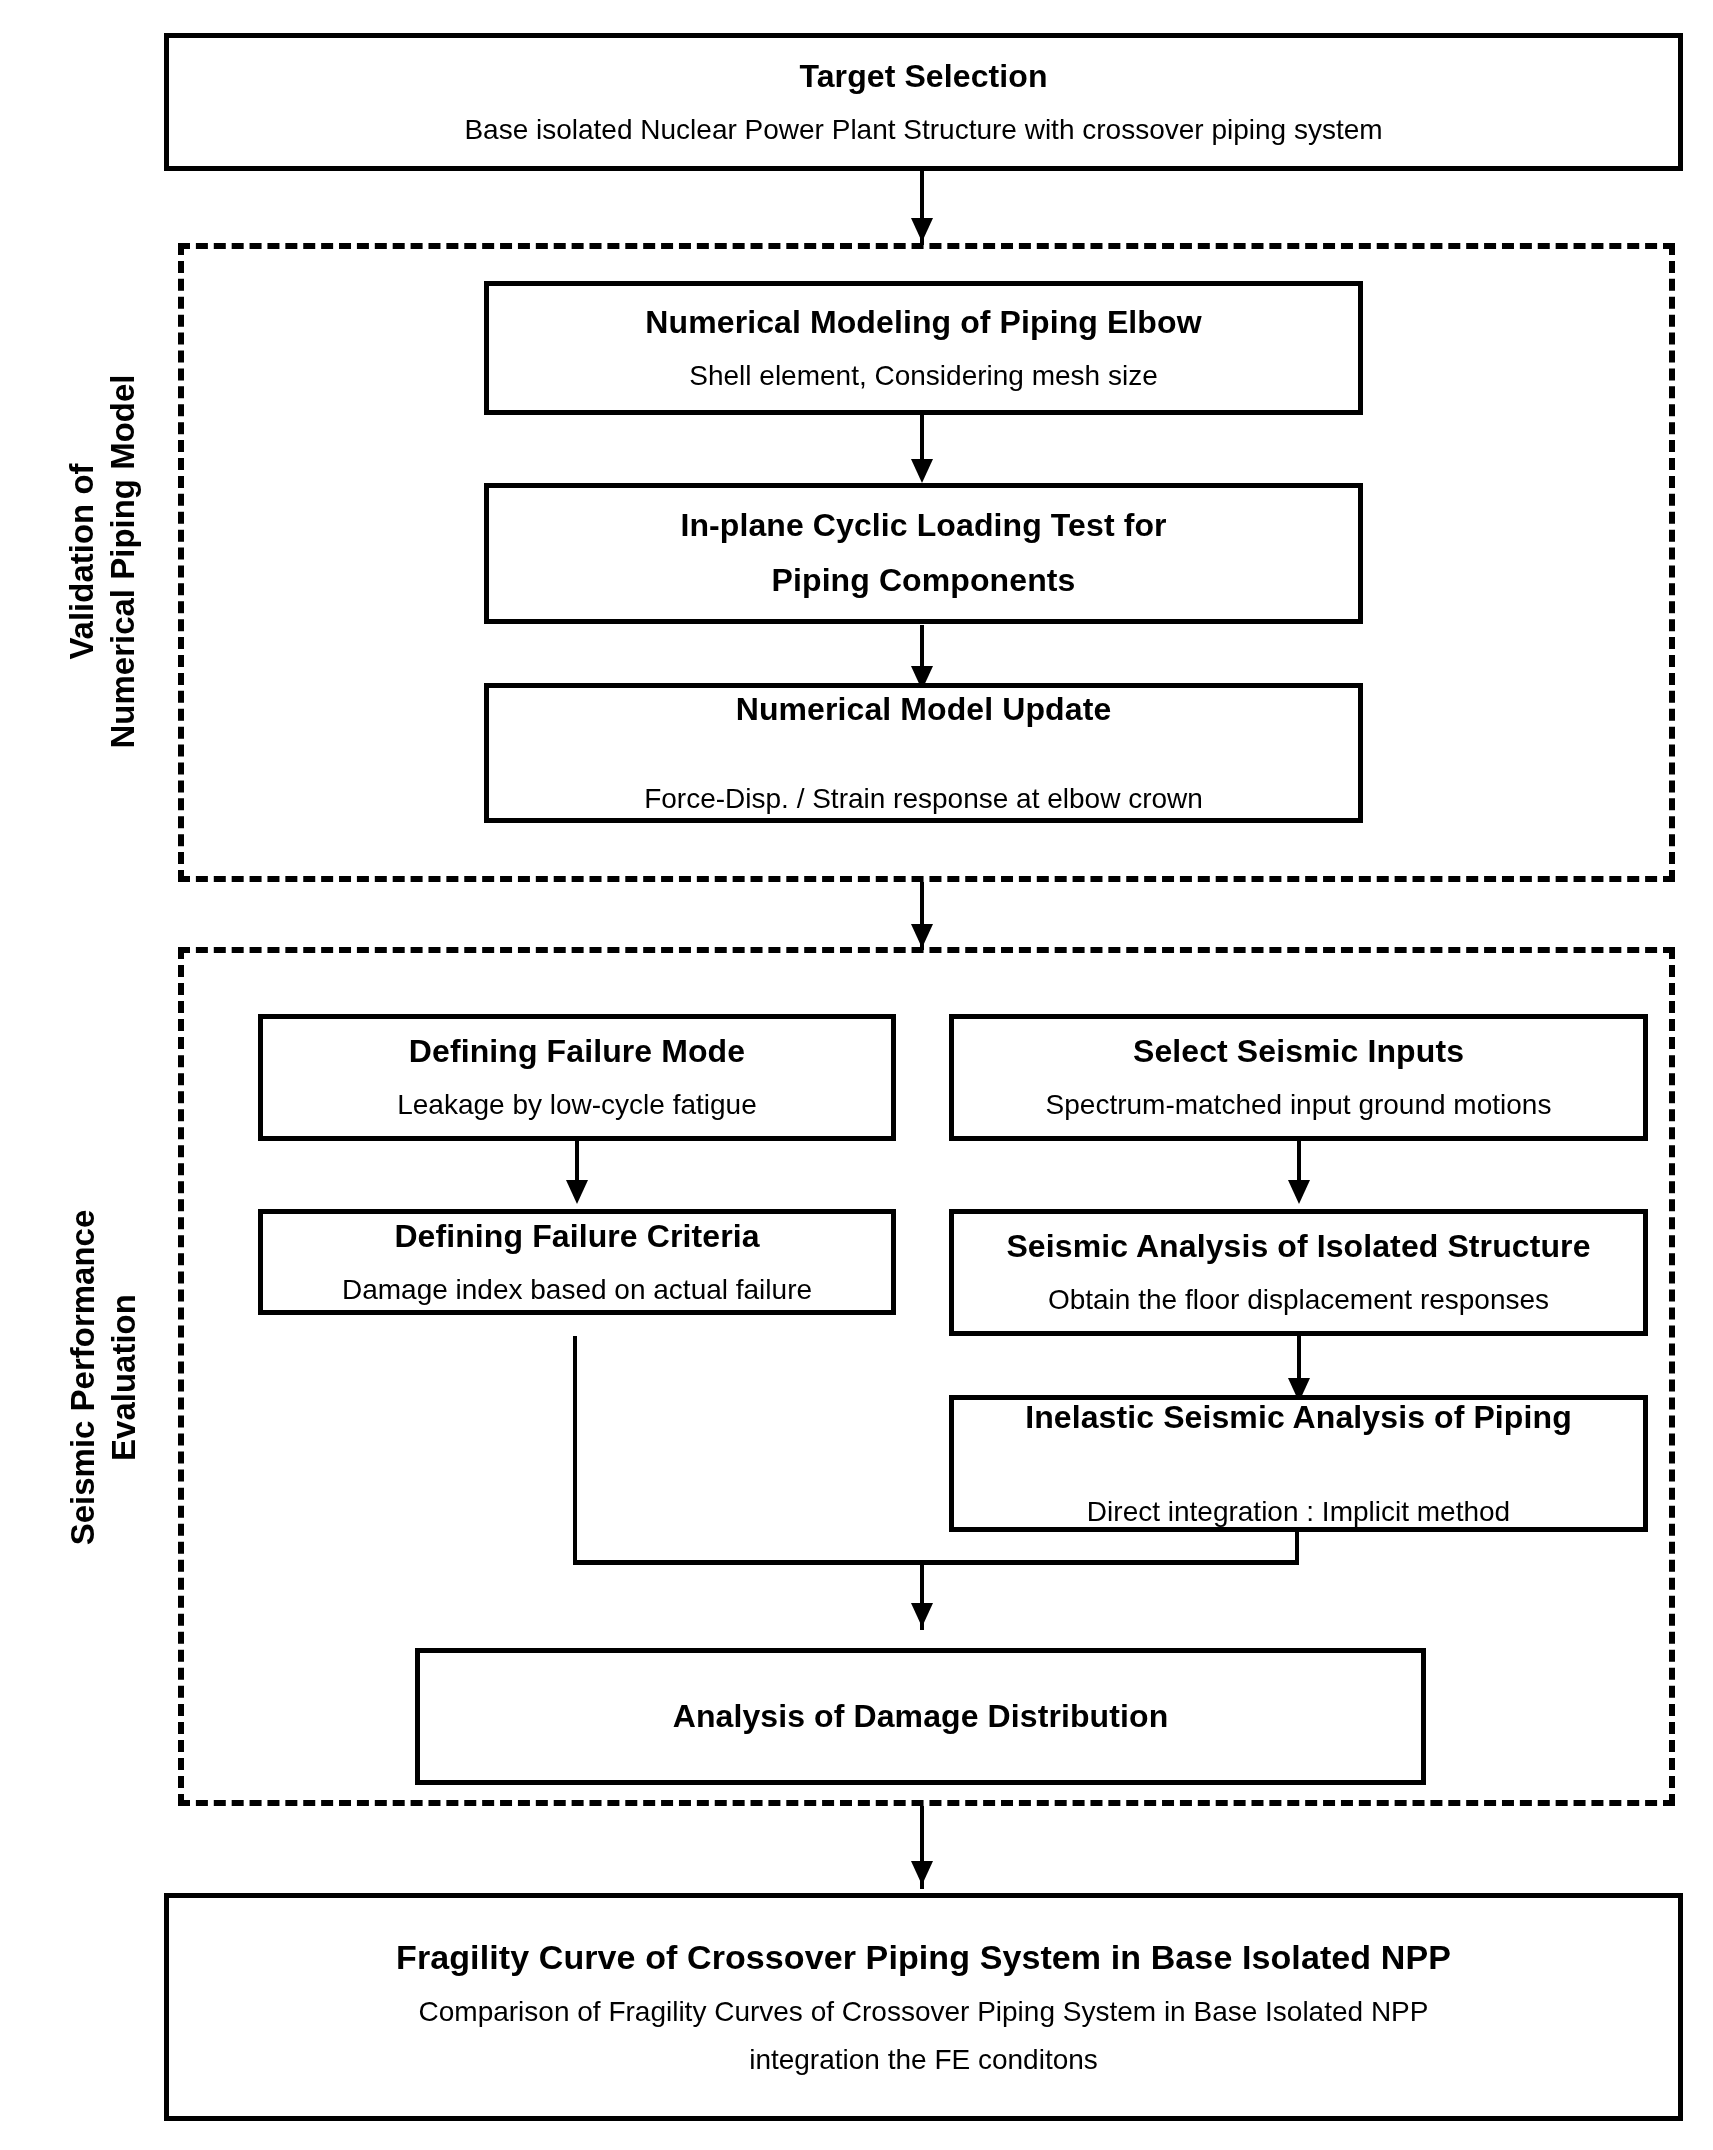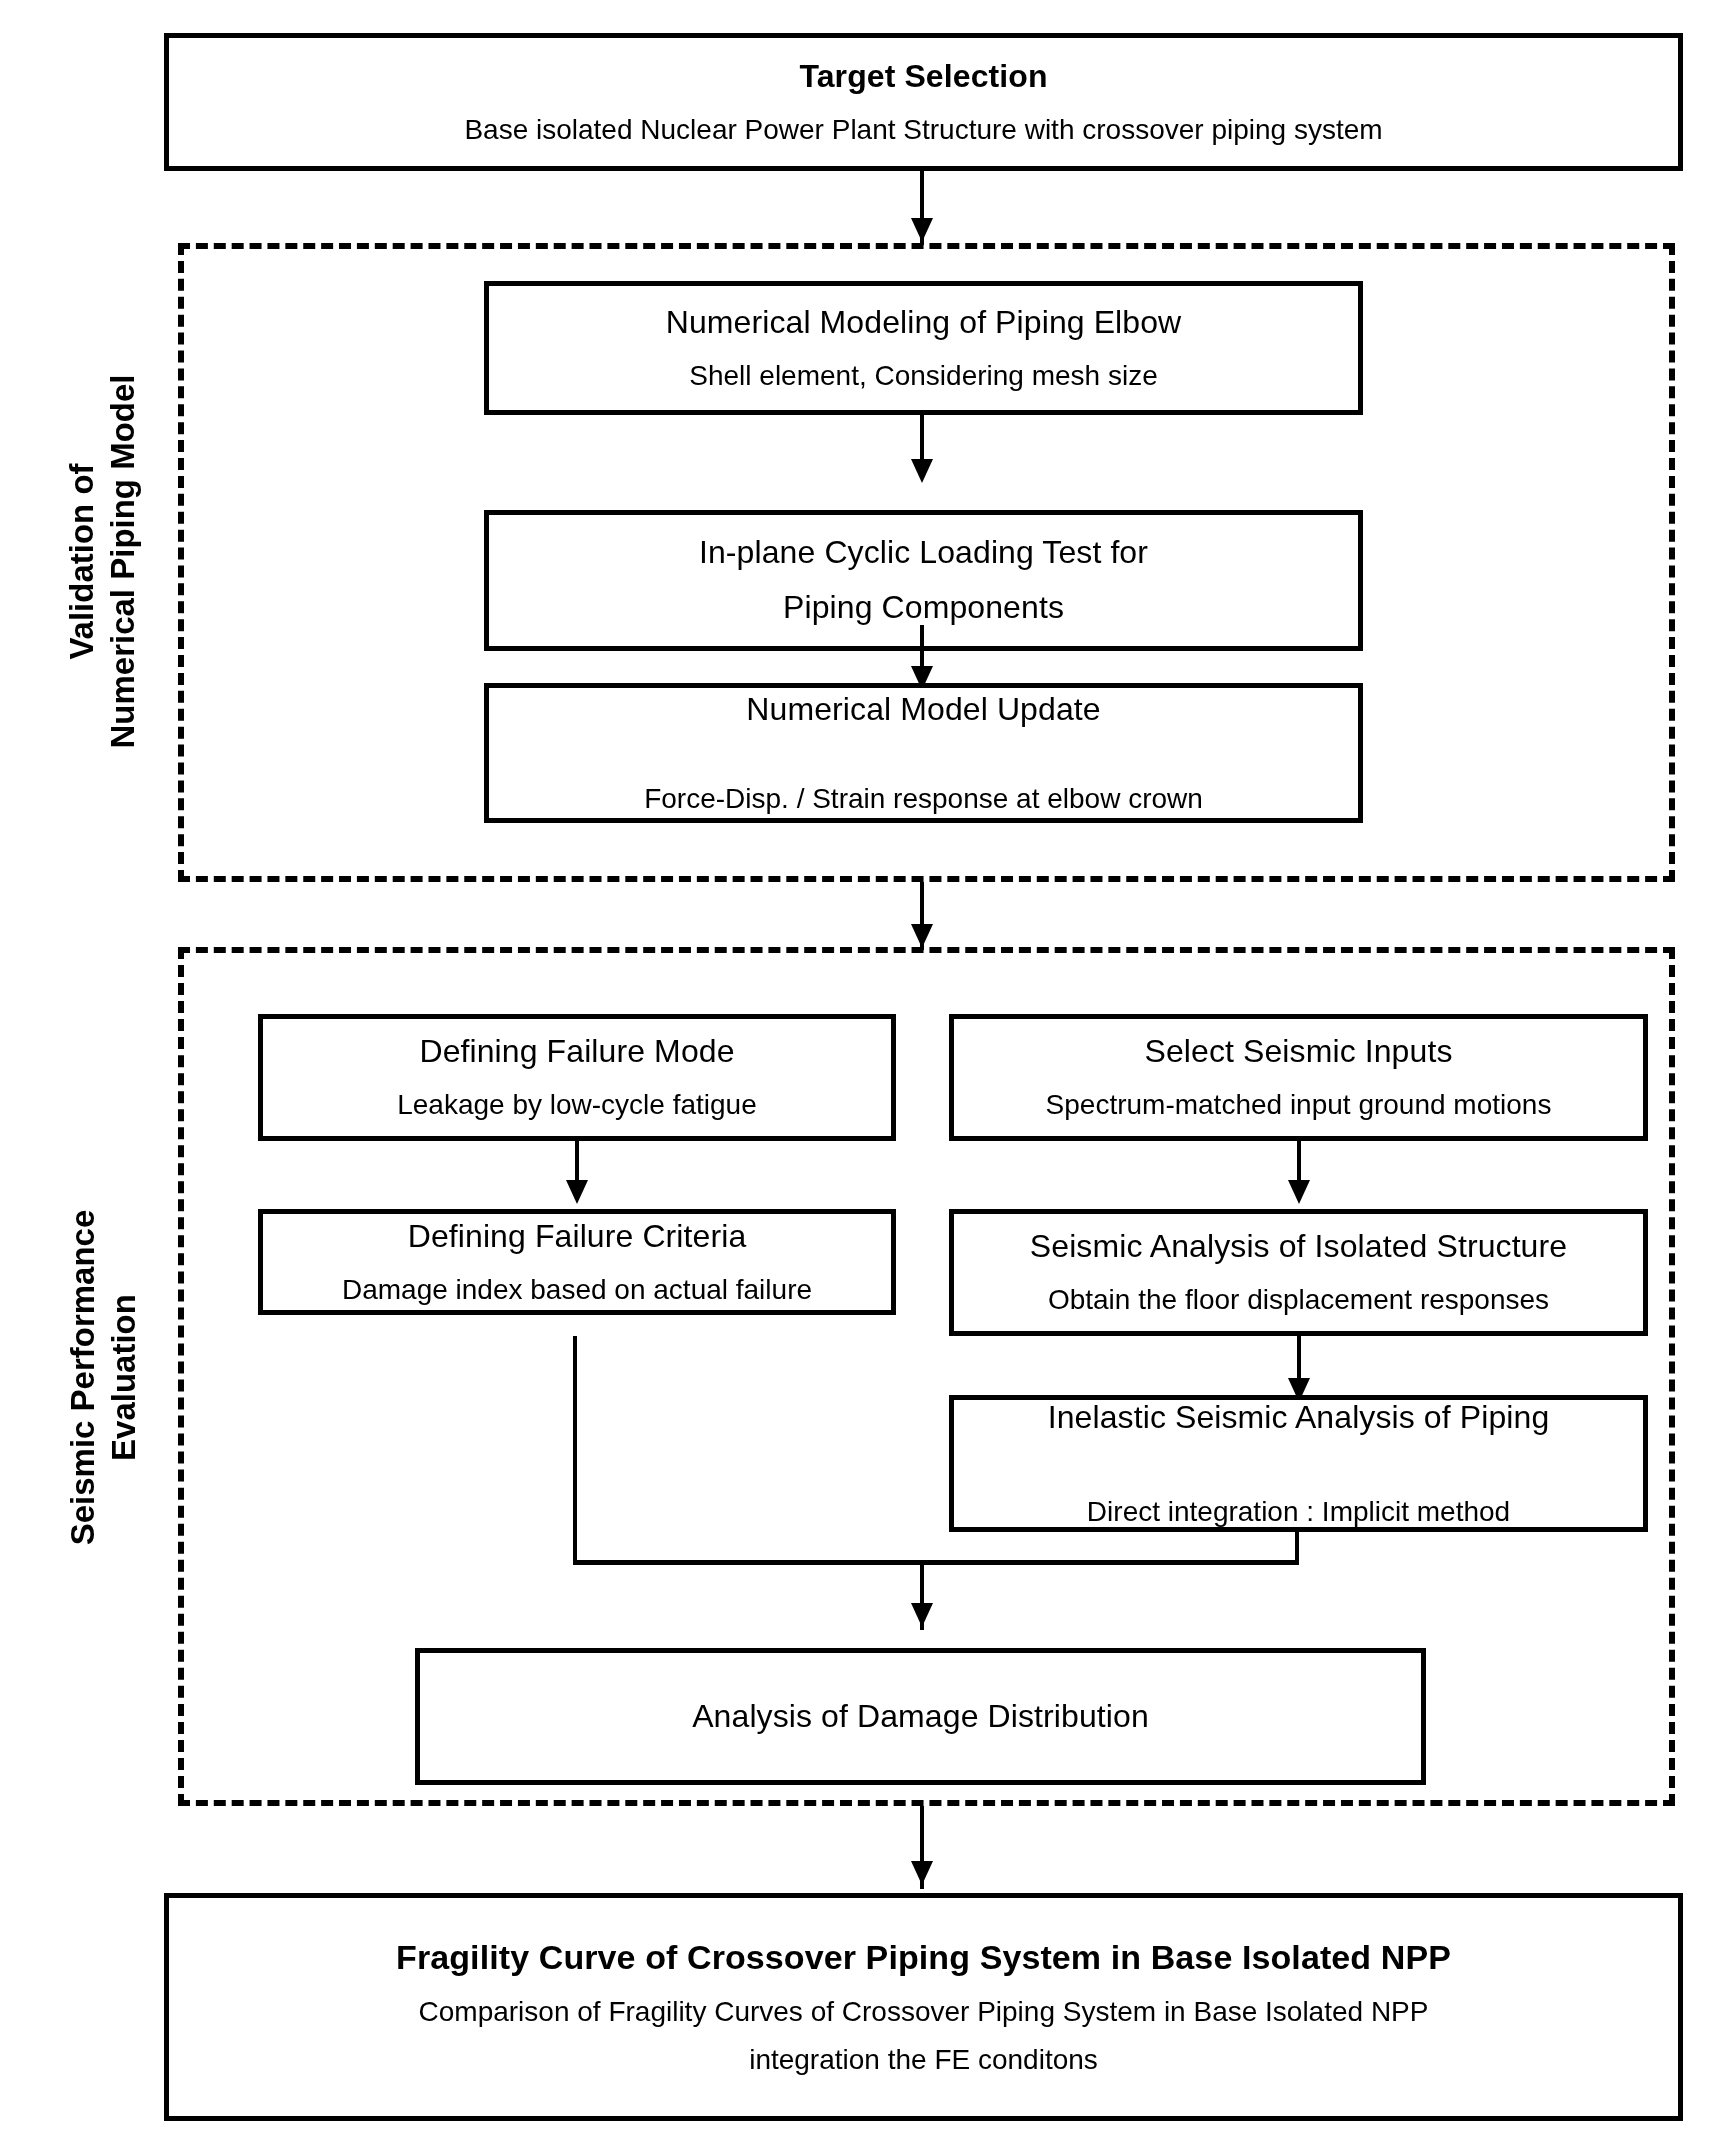"Numerical Modeling of Piping Elbow" .box .ttl { font-weight: 400 -> 700 }
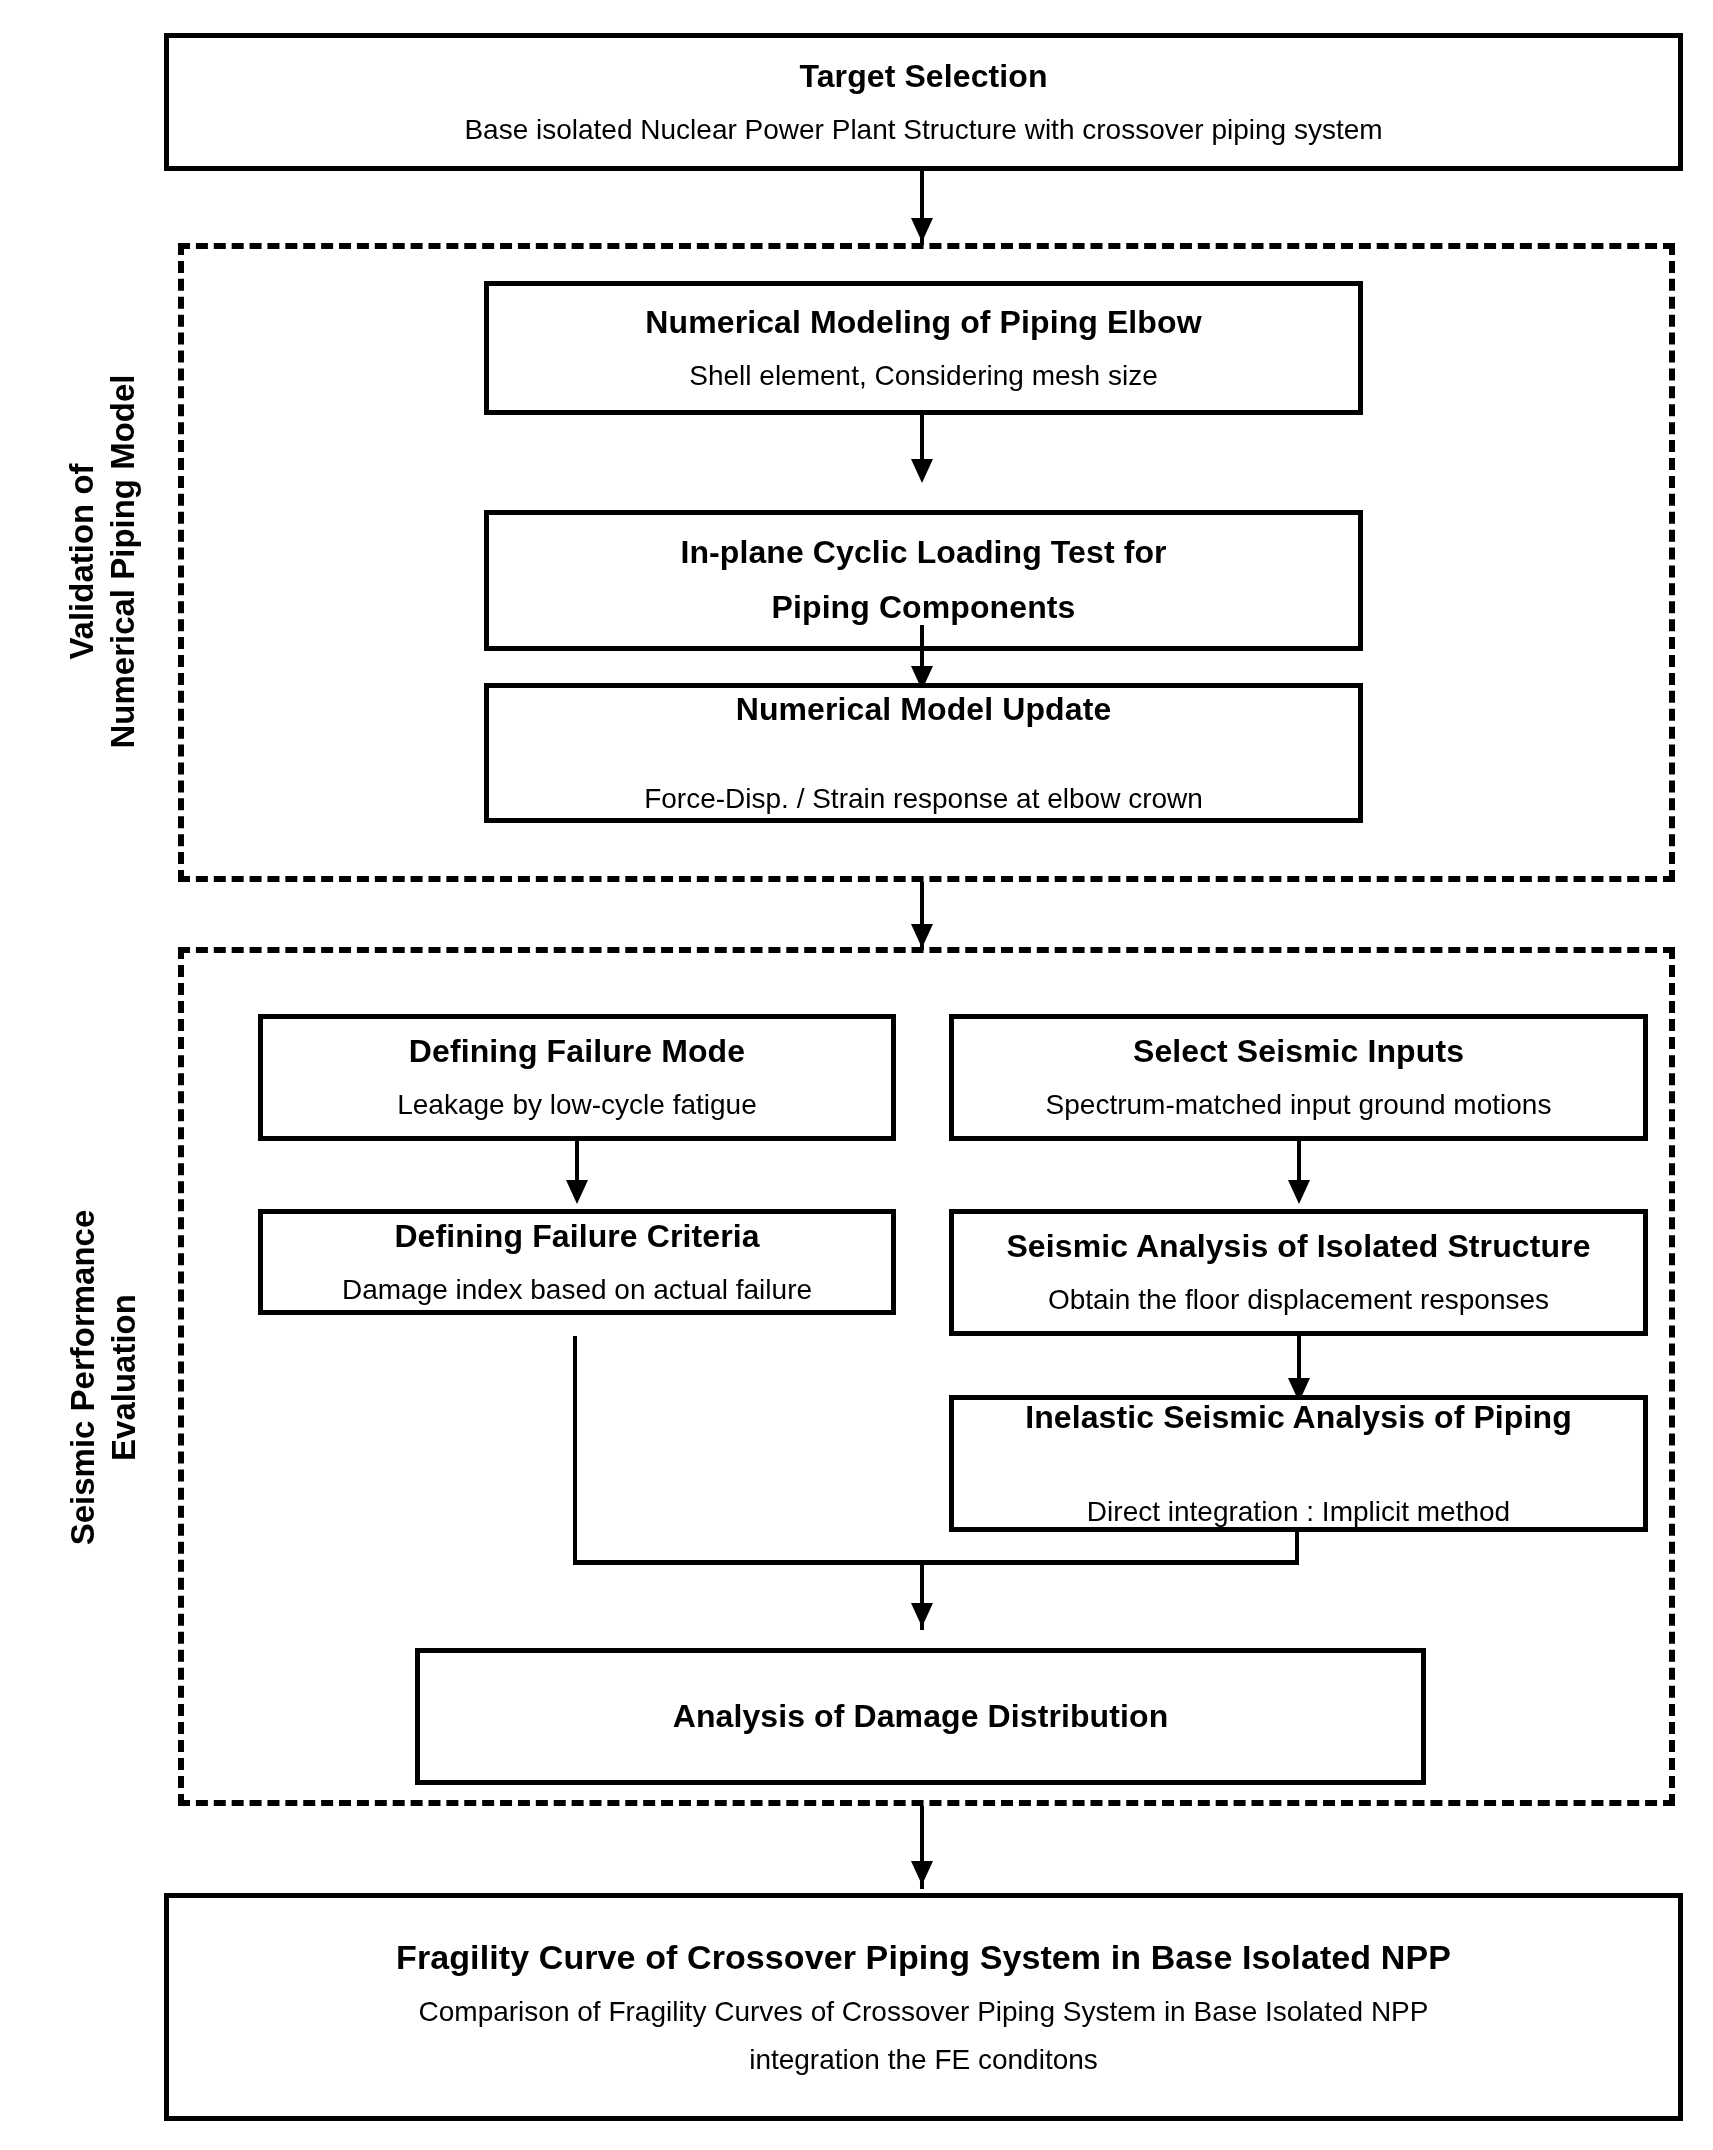"In-plane Cyclic Loading Test for" div.box { top: 510px -> 483px }
